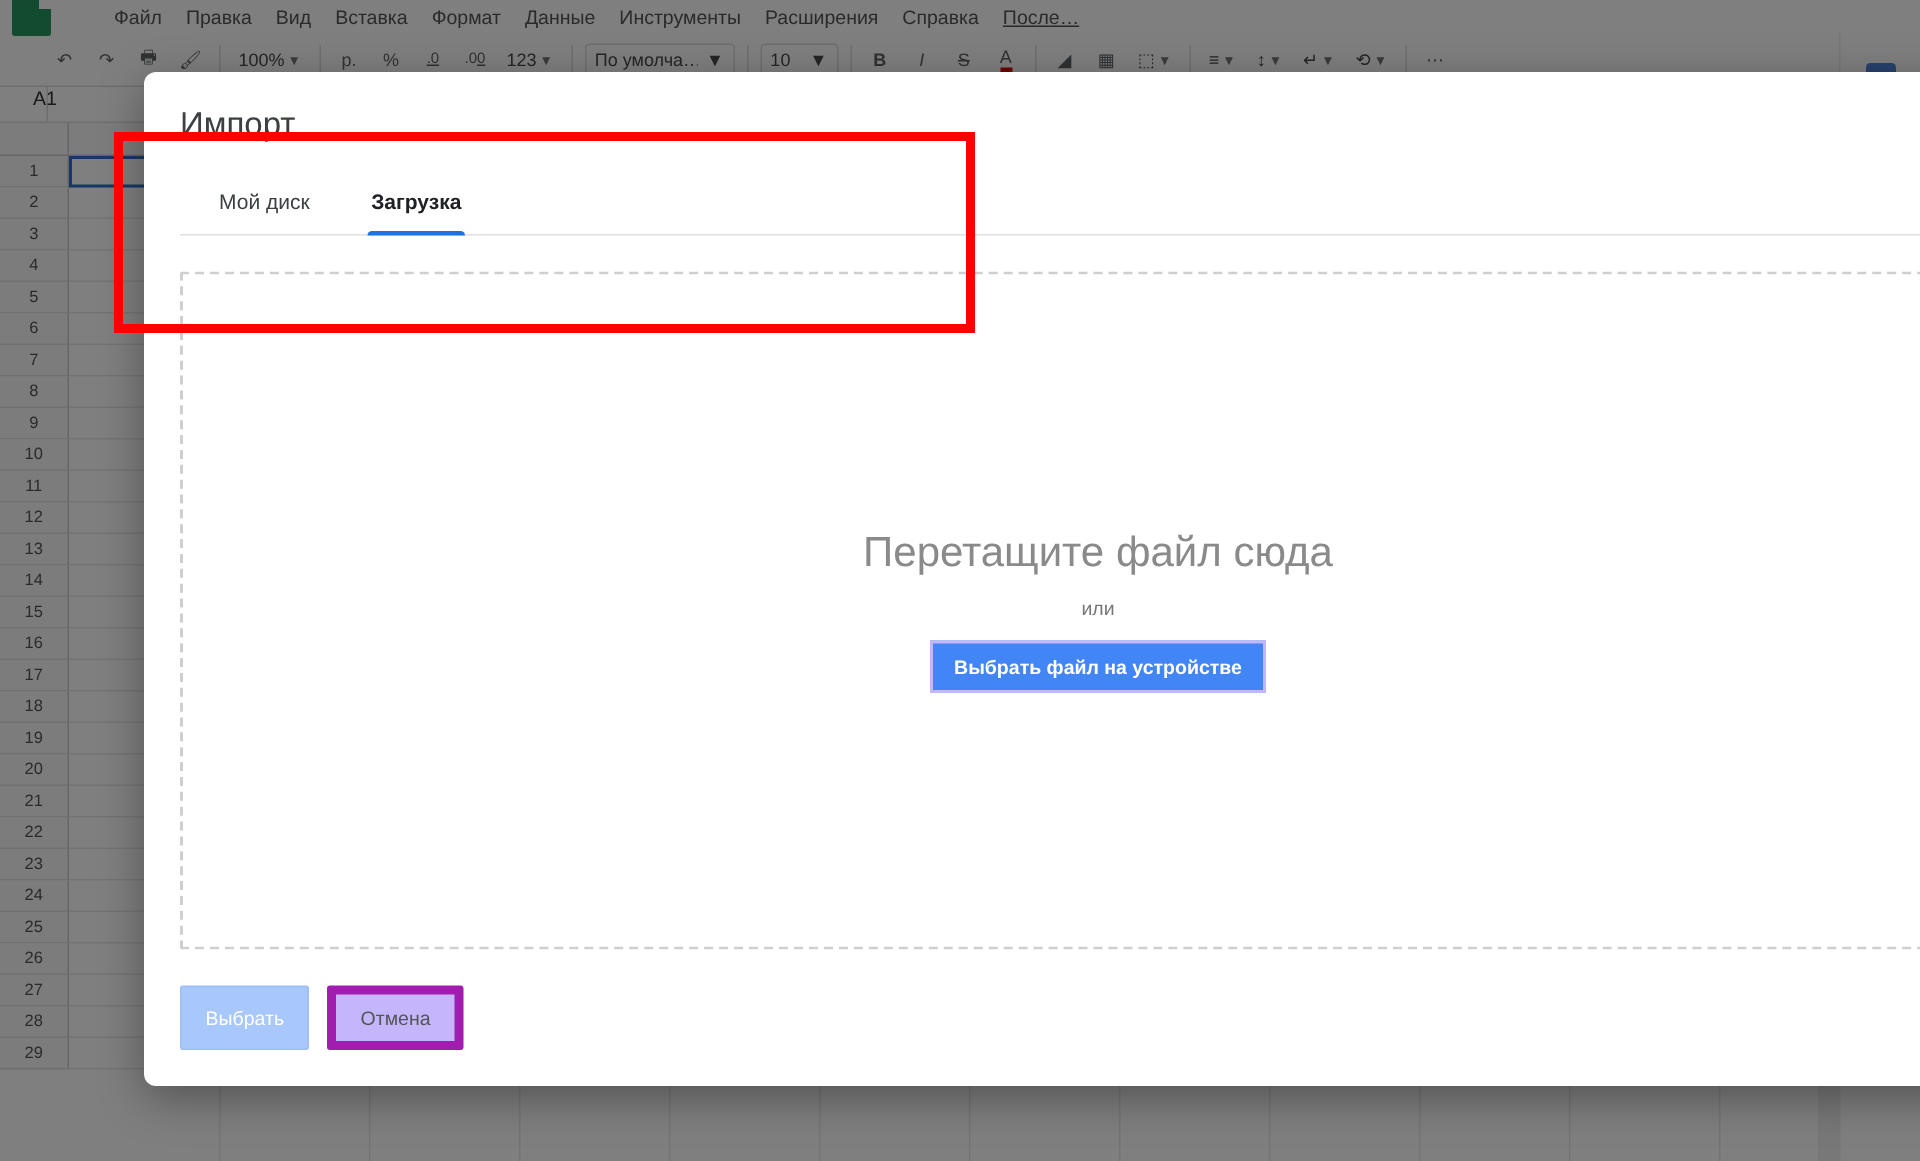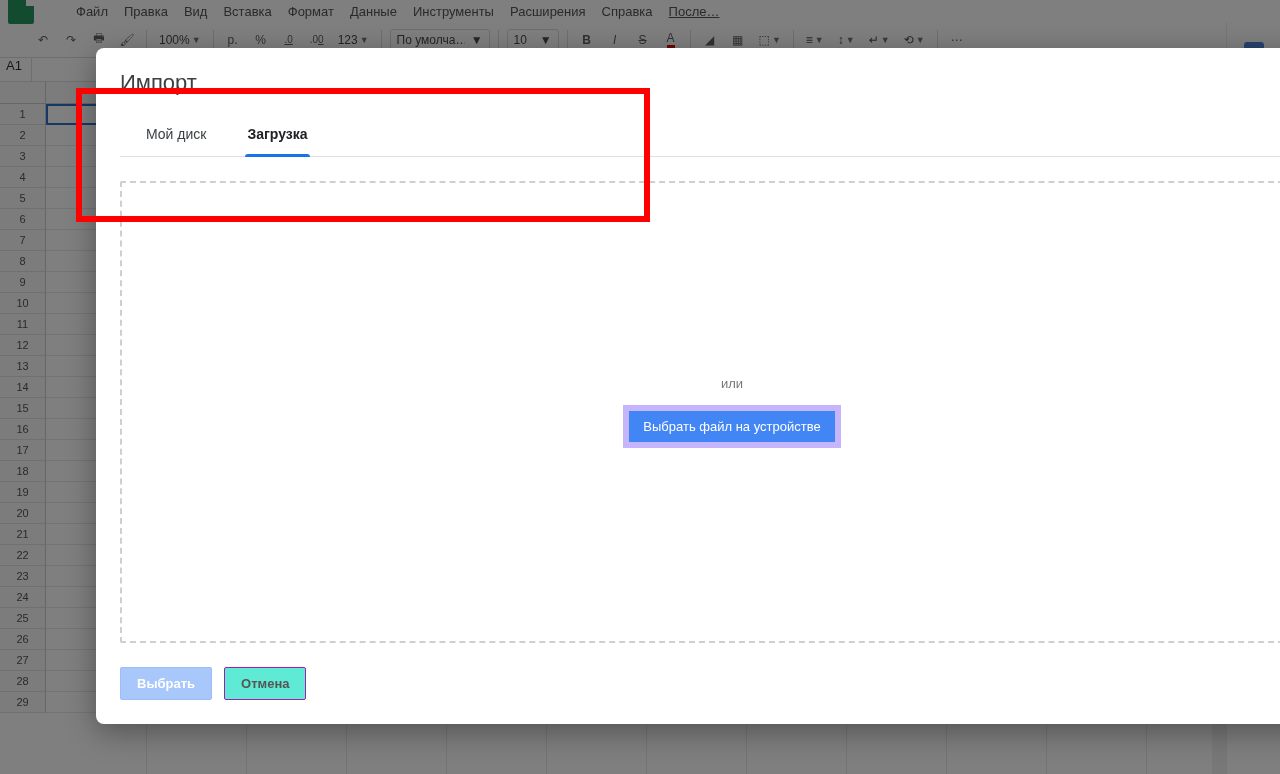"A1" .name-box { padding-left: 6px -> 22px }
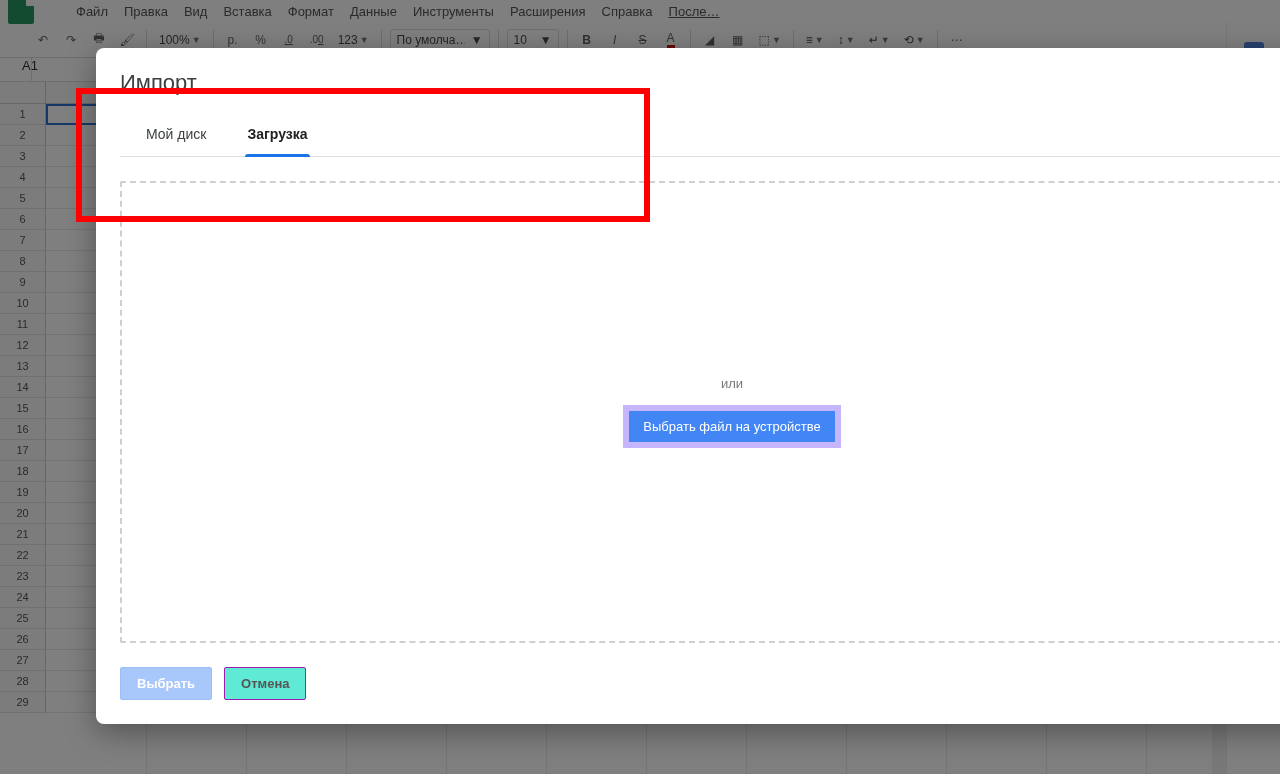"Перетащите файл сюда" div.dz-text { html: none -> <div>Перетащите файл сюда</div> }
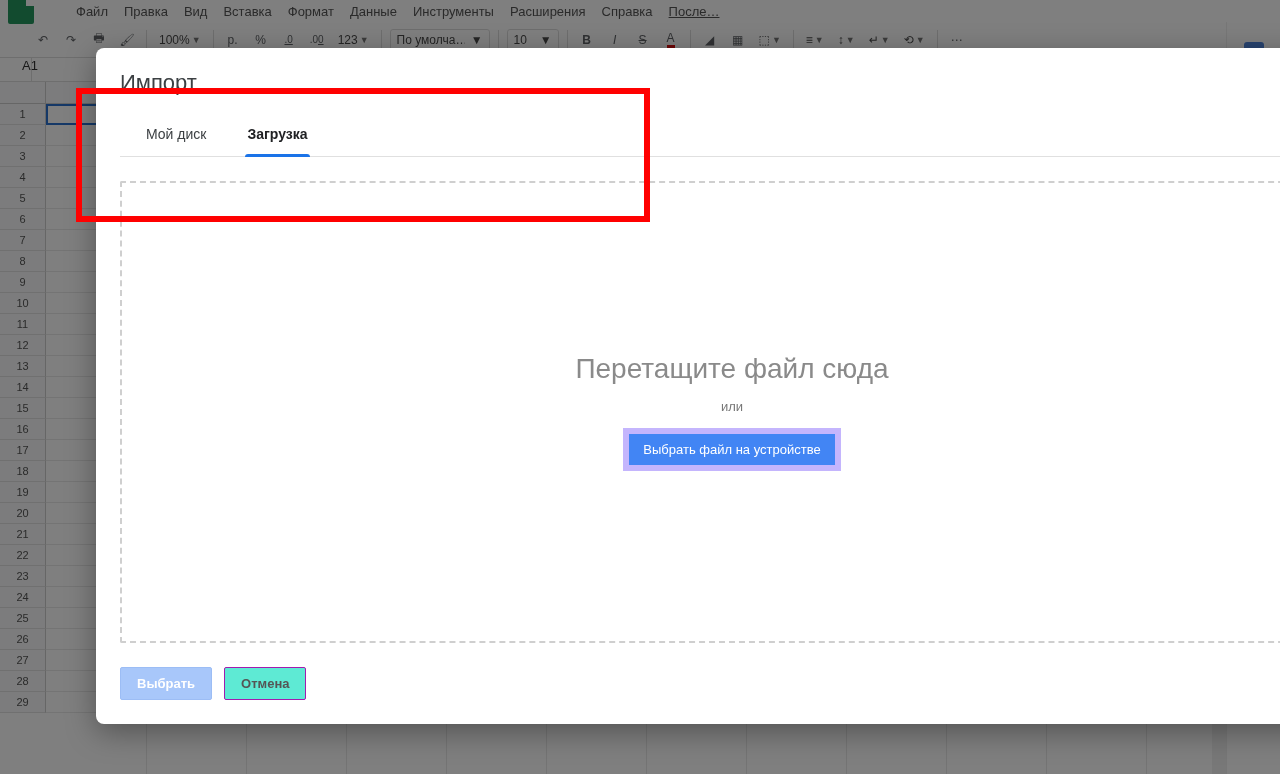"Выбрать файл на устройстве" .dz-btn { border: 6px solid #c4b5fd -> 2px solid #c4b5fd; font-weight: normal -> bold }
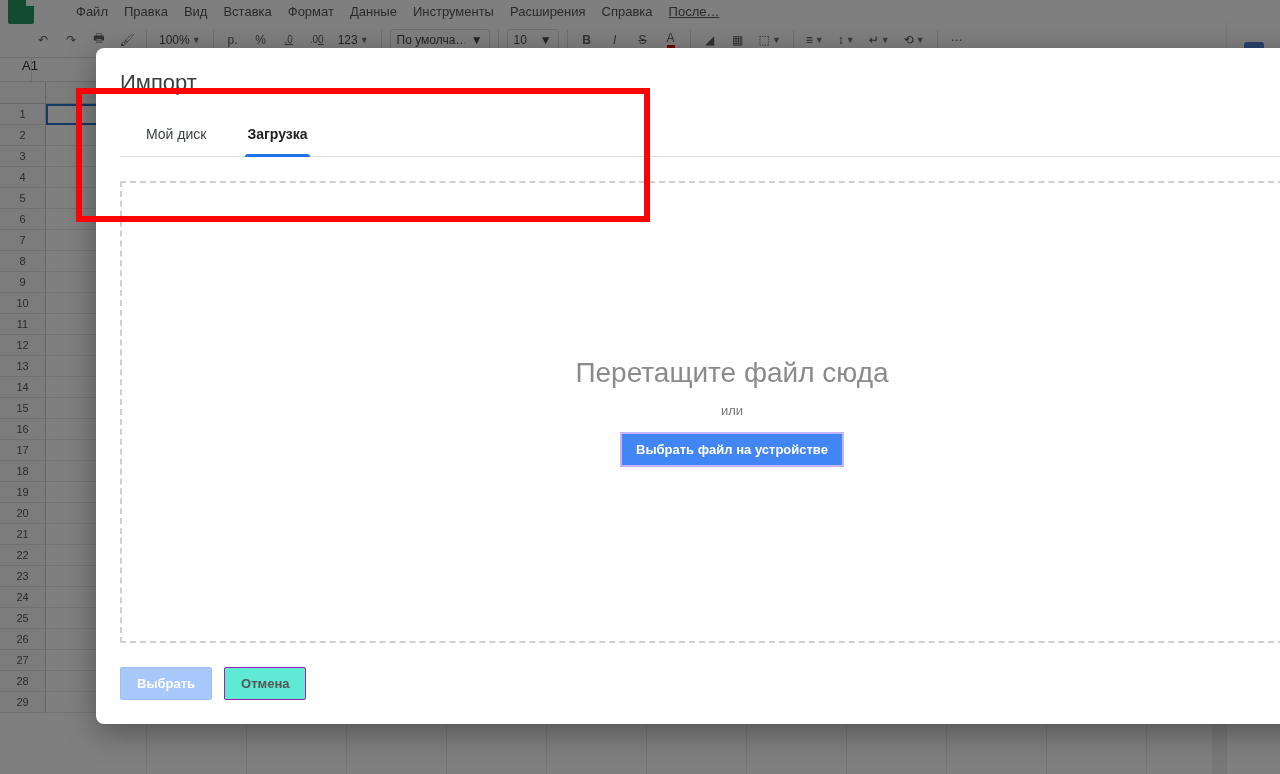"Выбрать" .btn { font-weight: bold -> normal }
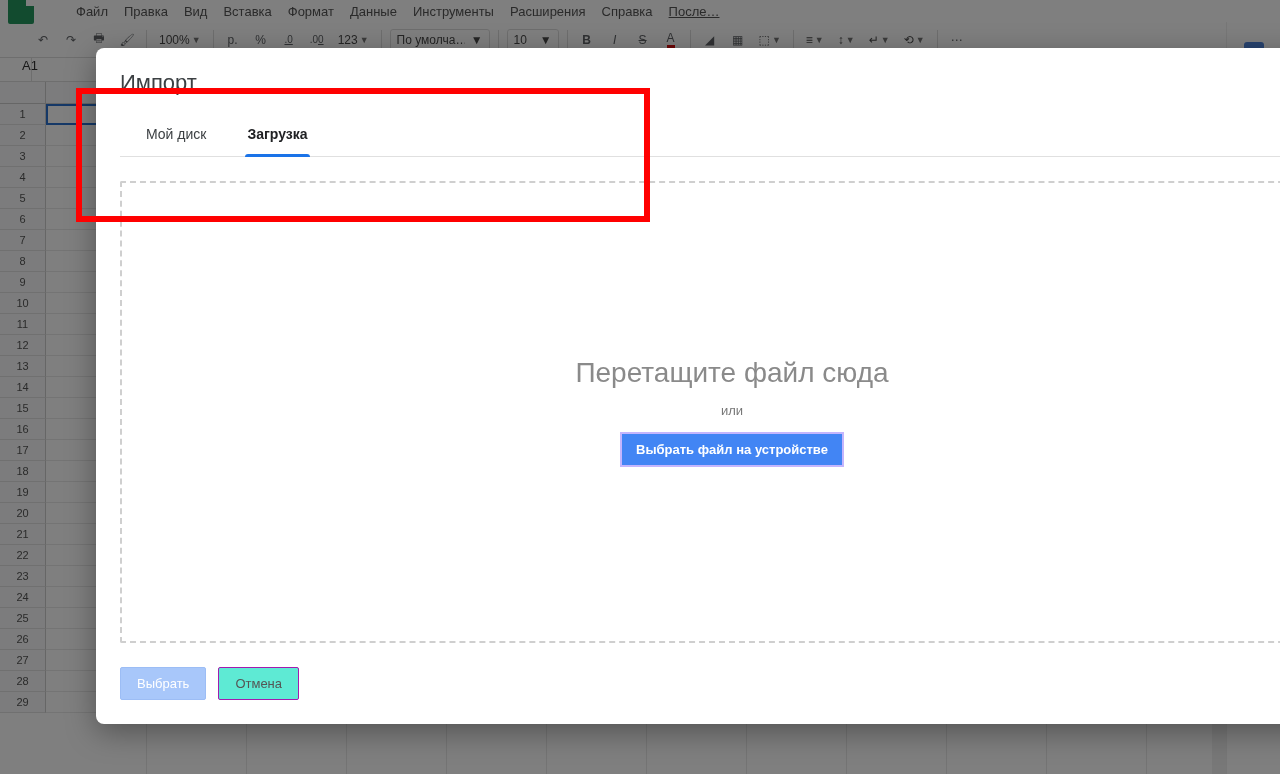"Отмена" .btn-secondary { background: #5eead4 -> #c4b5fd; border: 1px solid #a21caf -> 6px solid #a21caf }
